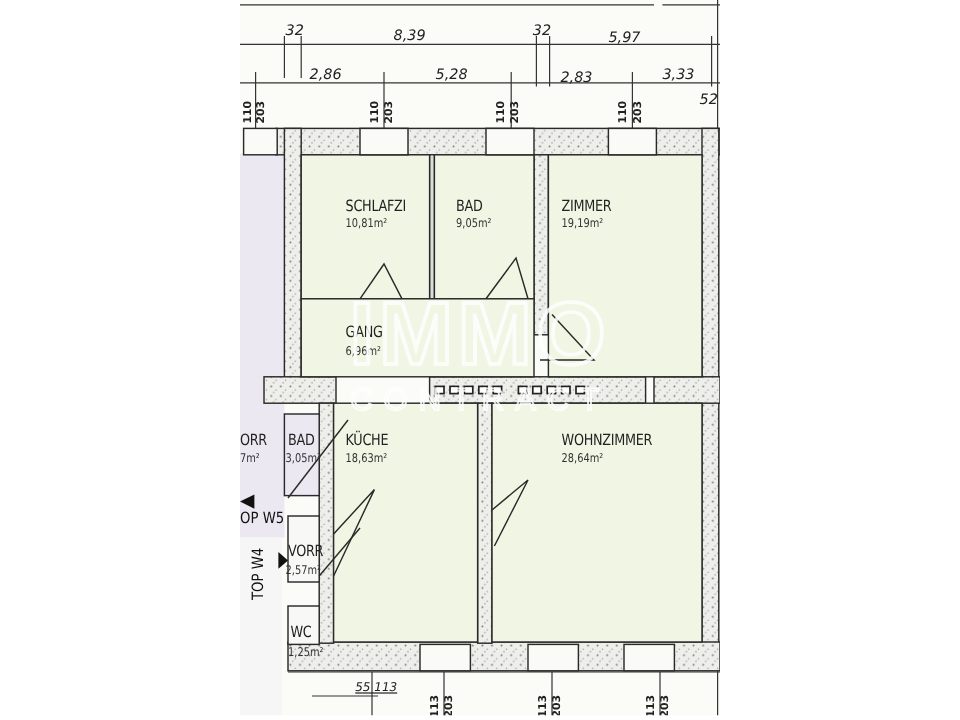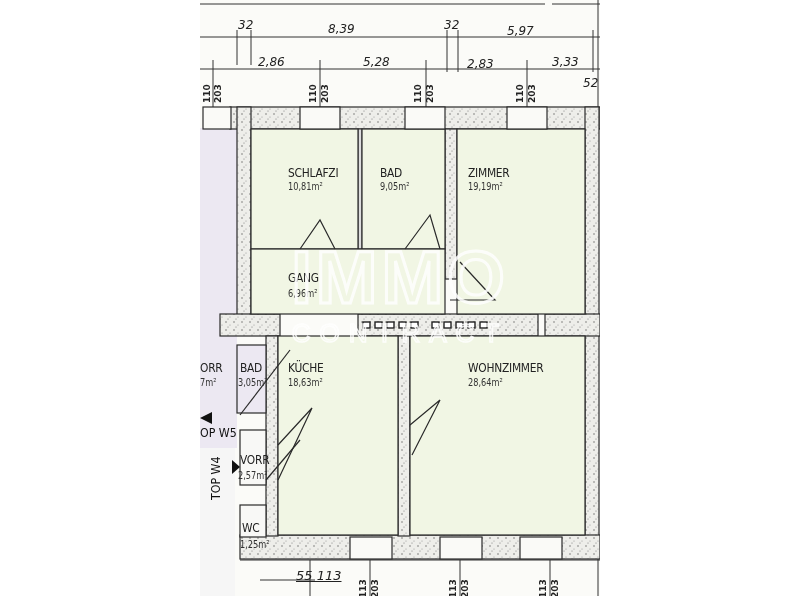"55 113" span.dim { font-size: 13px -> 10px }
